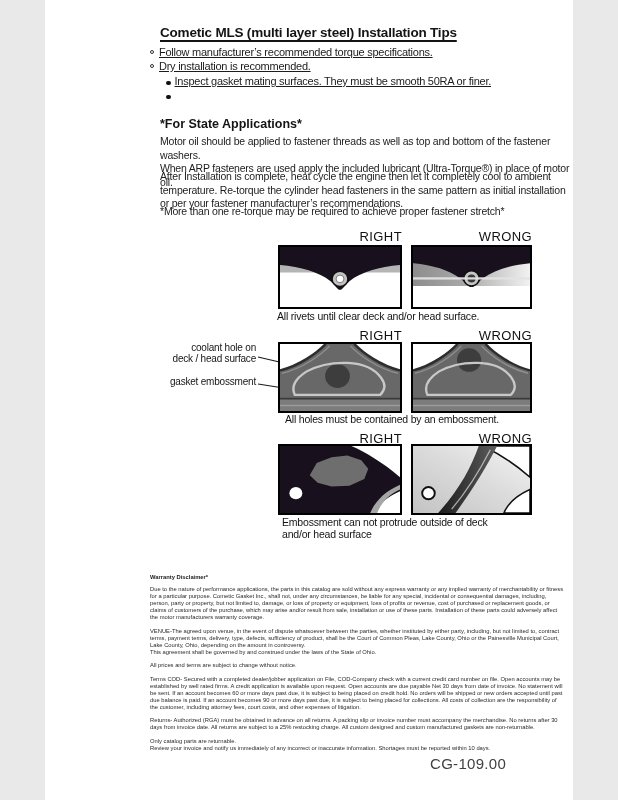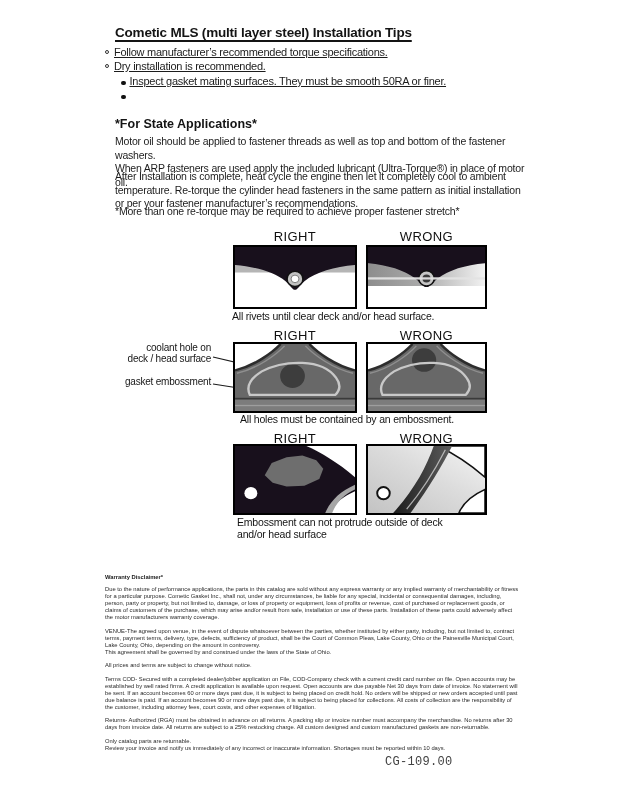"Cometic MLS (multi layer steel)" .page { width: 618px -> 528px }
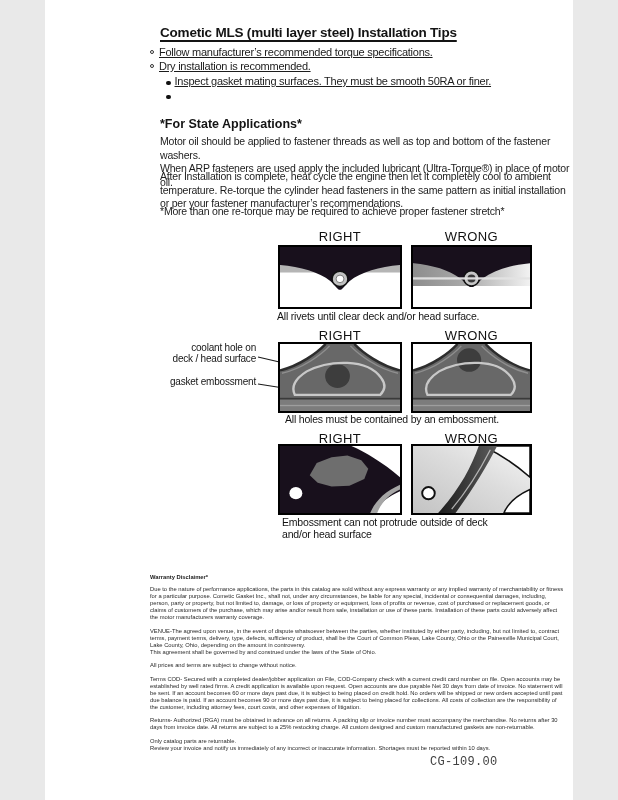"RIGHT" .dlabel { text-align: center -> right }
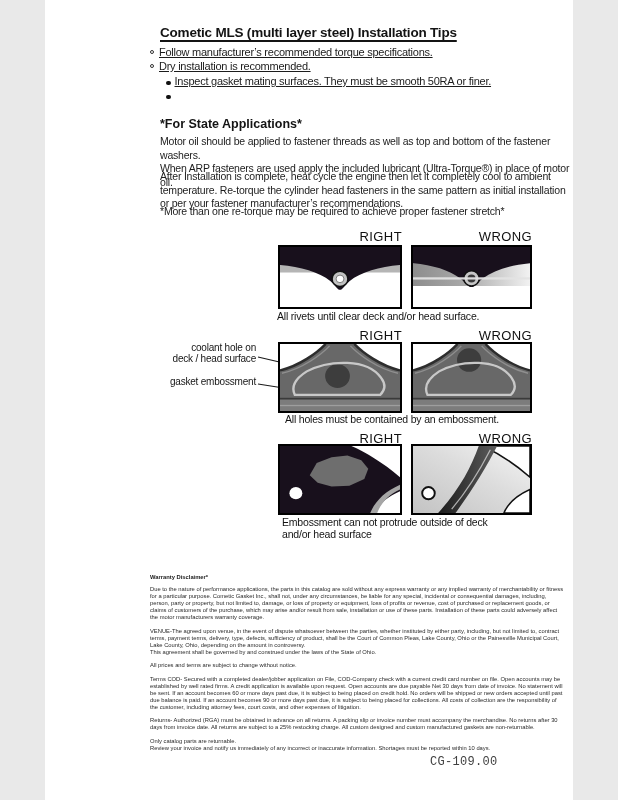"CG-109.00" .pageno { font-family: Liberation Mono, monospace -> none; font-size: 12px -> 15px }
